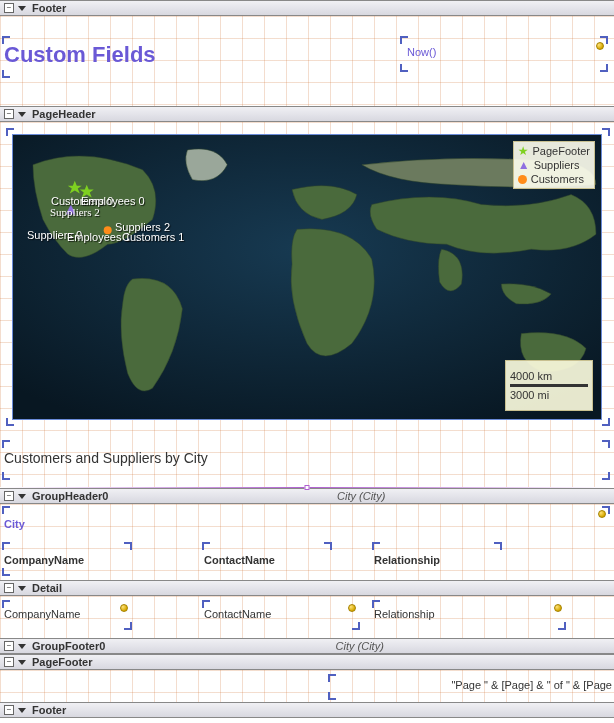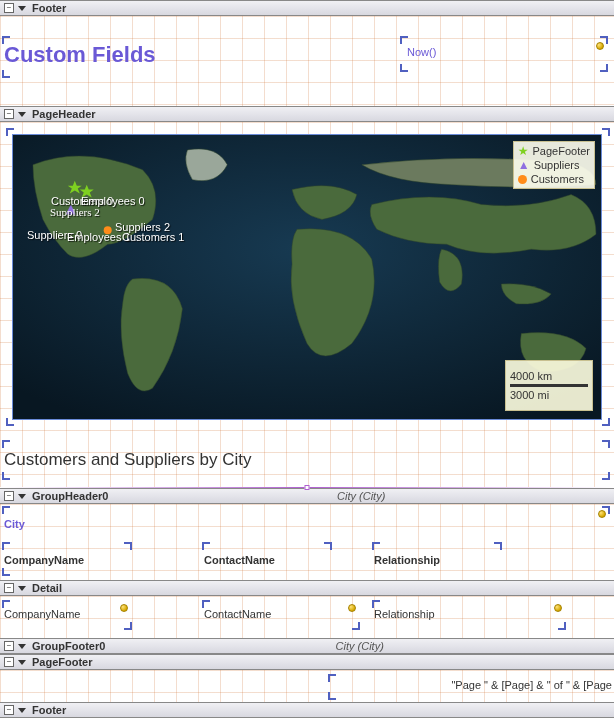"Customers and Suppliers by City" .caption { font-size: 17px -> 14px }
